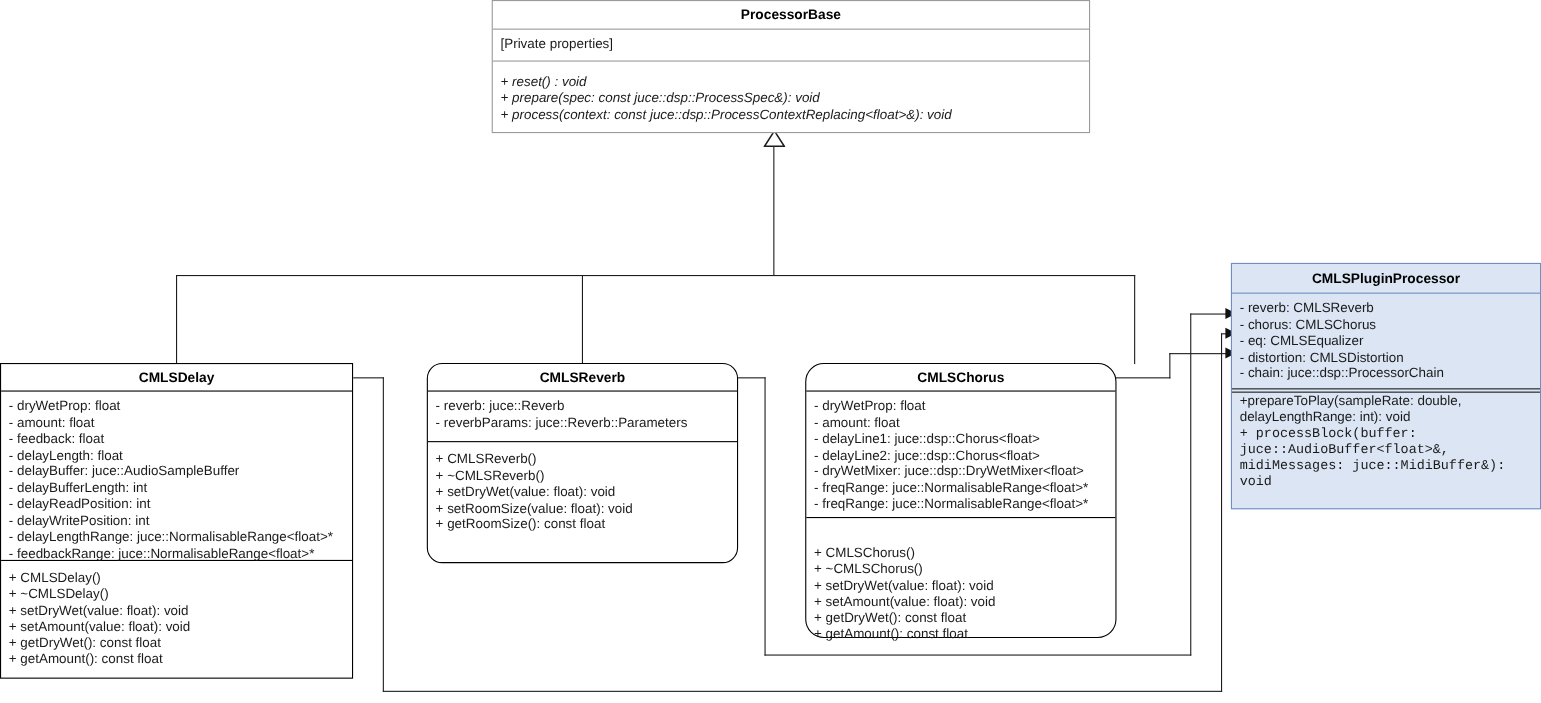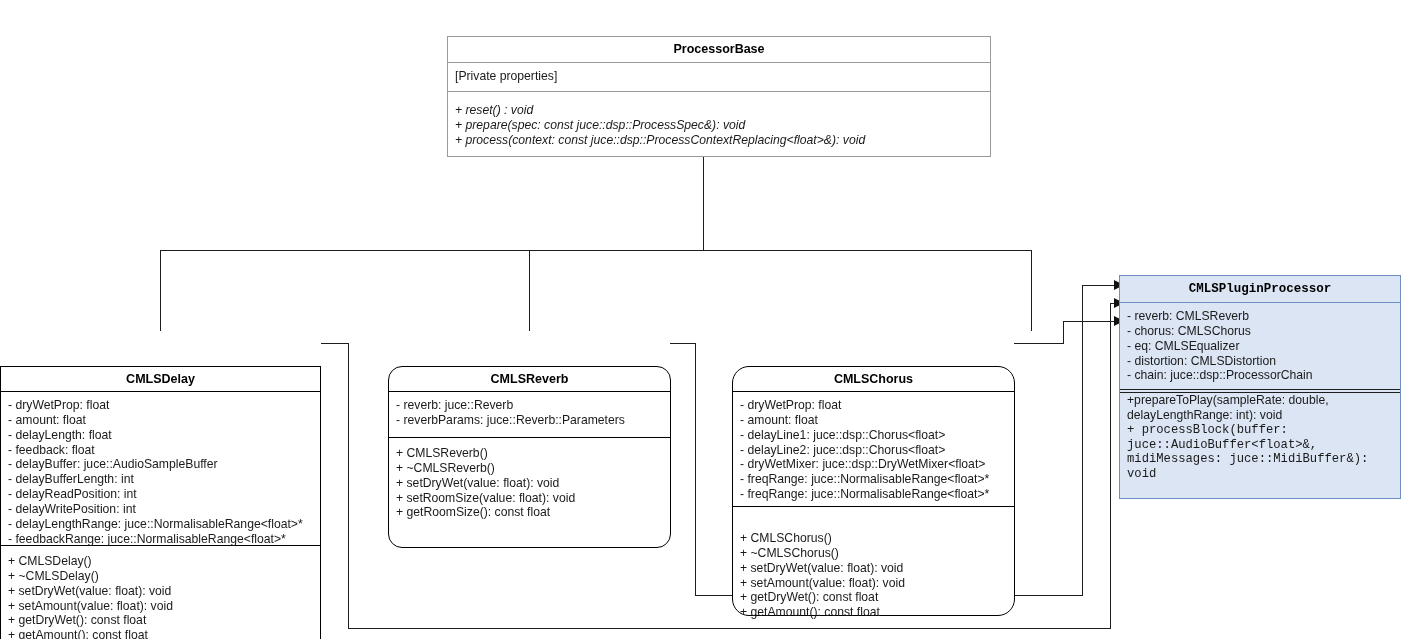"ProcessorBase" .uml-box { margin-top: 36px -> none }
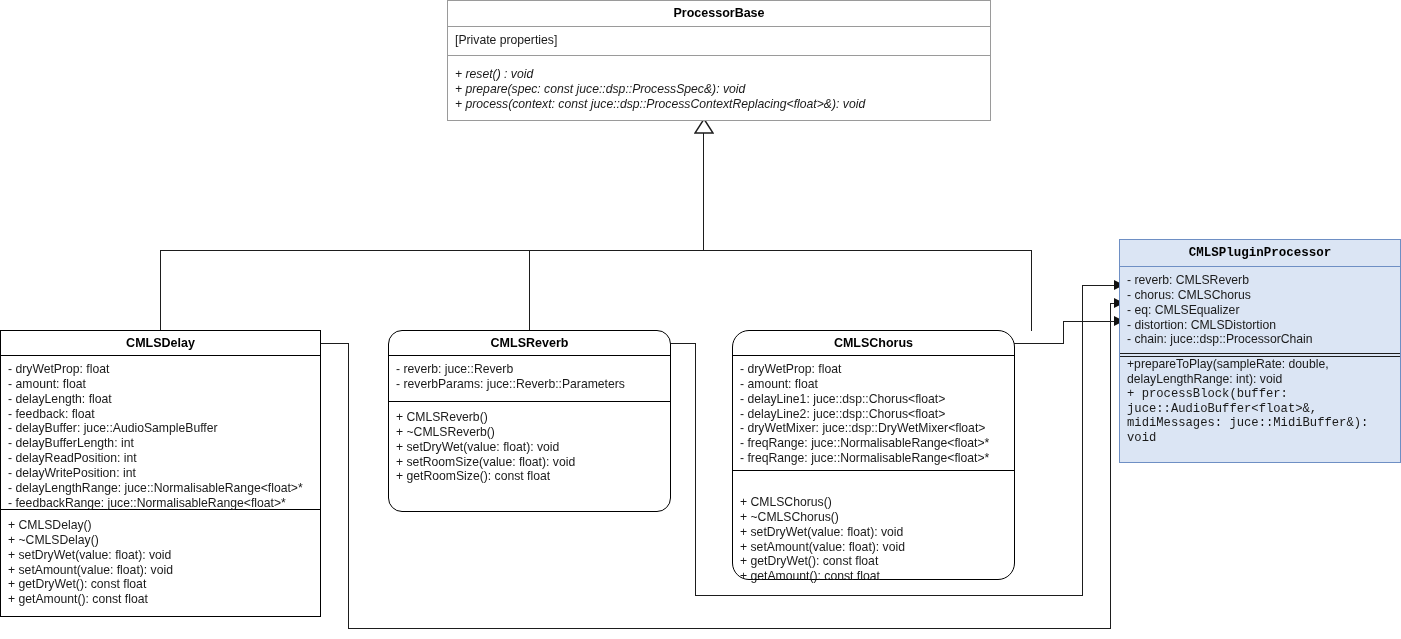"CMLSPluginProcessor" div.uml-title { font-family: Liberation Mono, monospace -> none }
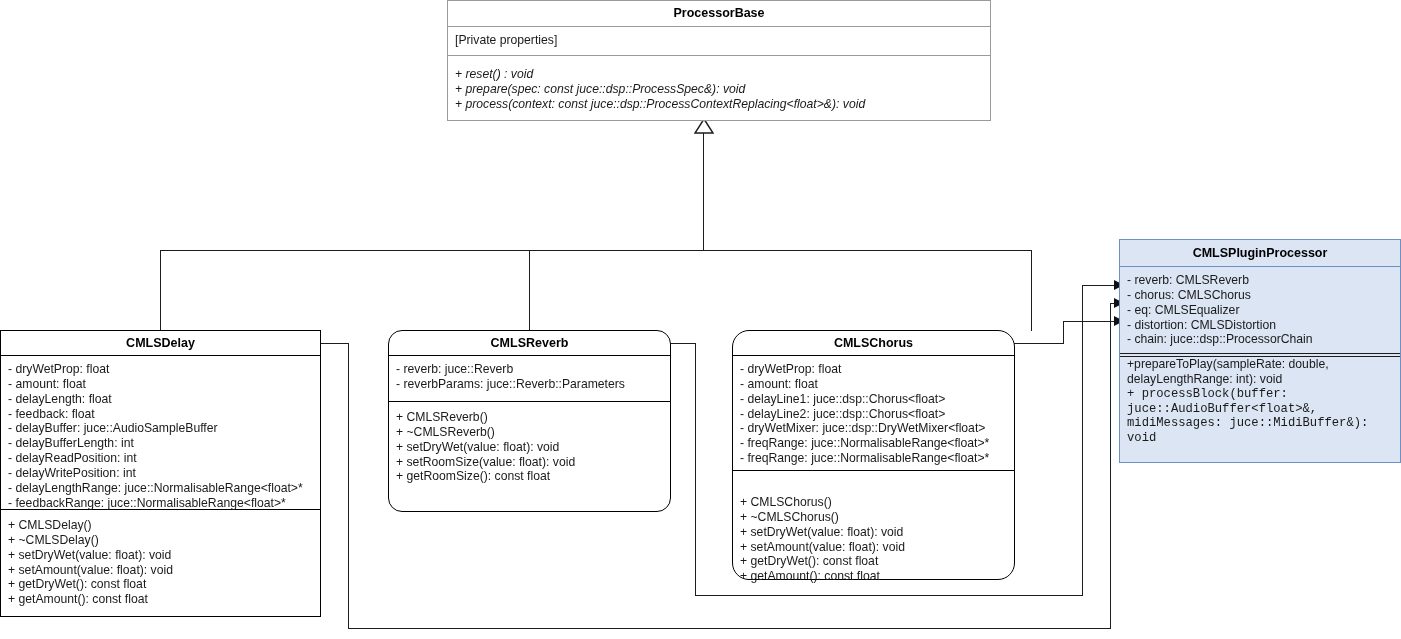"- delayLength: float" div.uml-line { order: before "- feedback: float" -> after "- feedback: float" }
